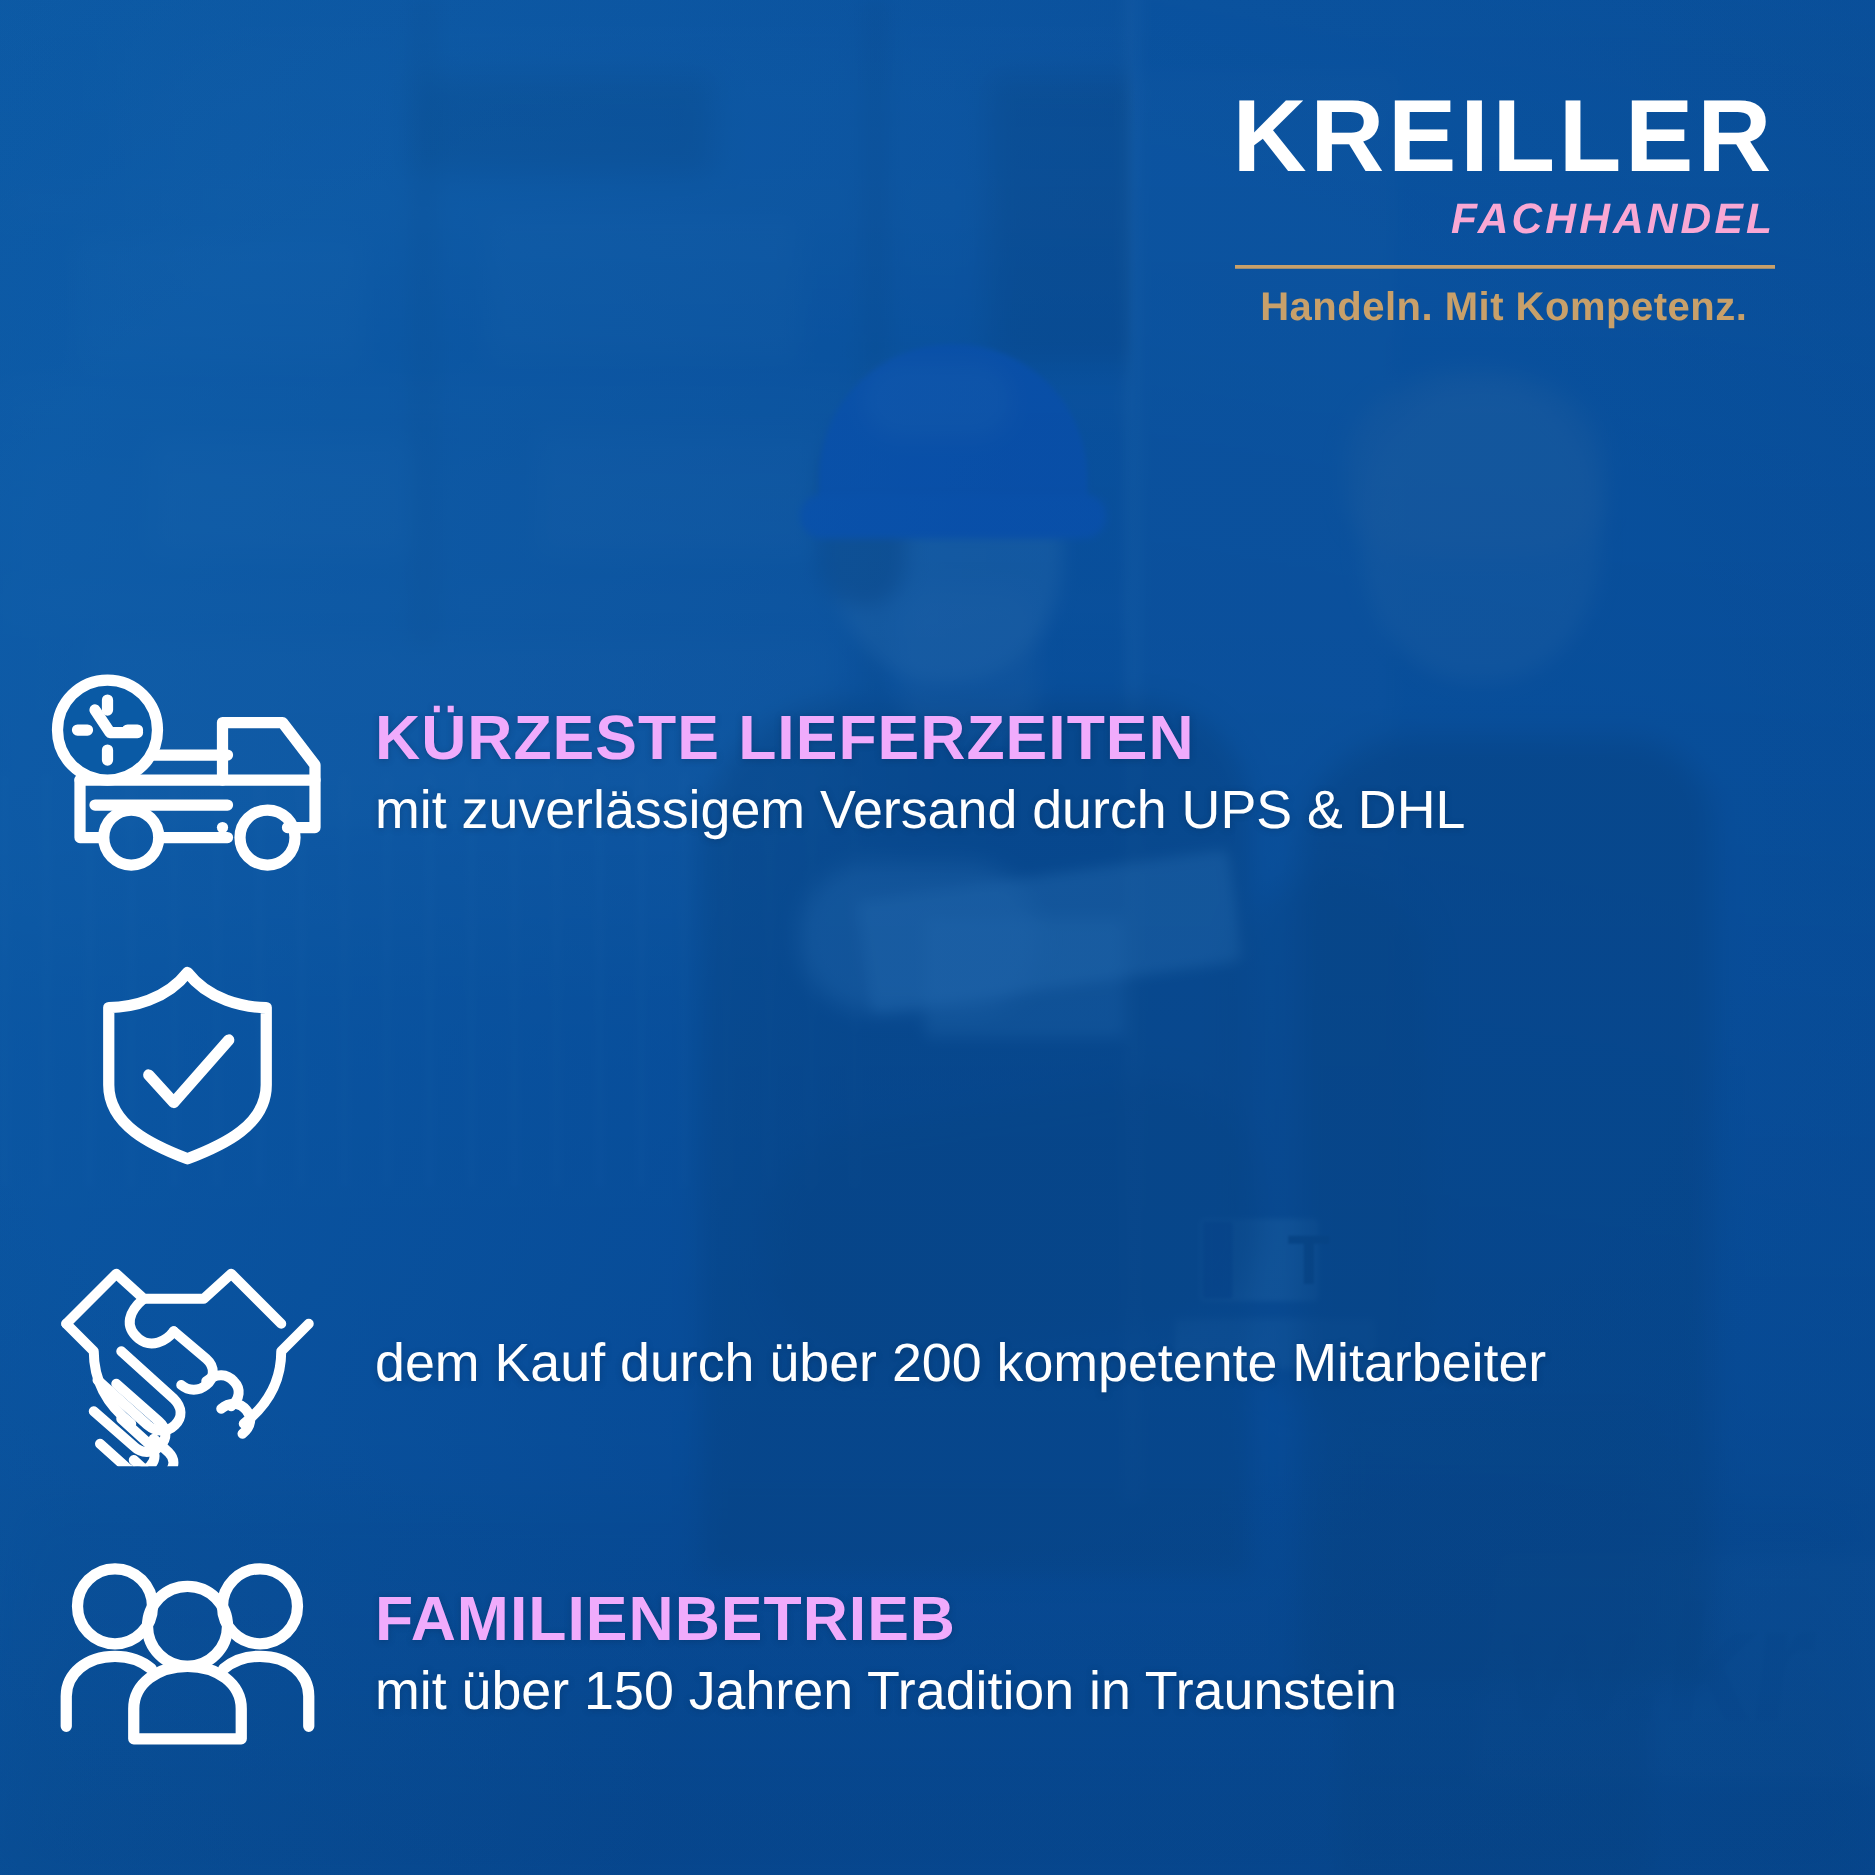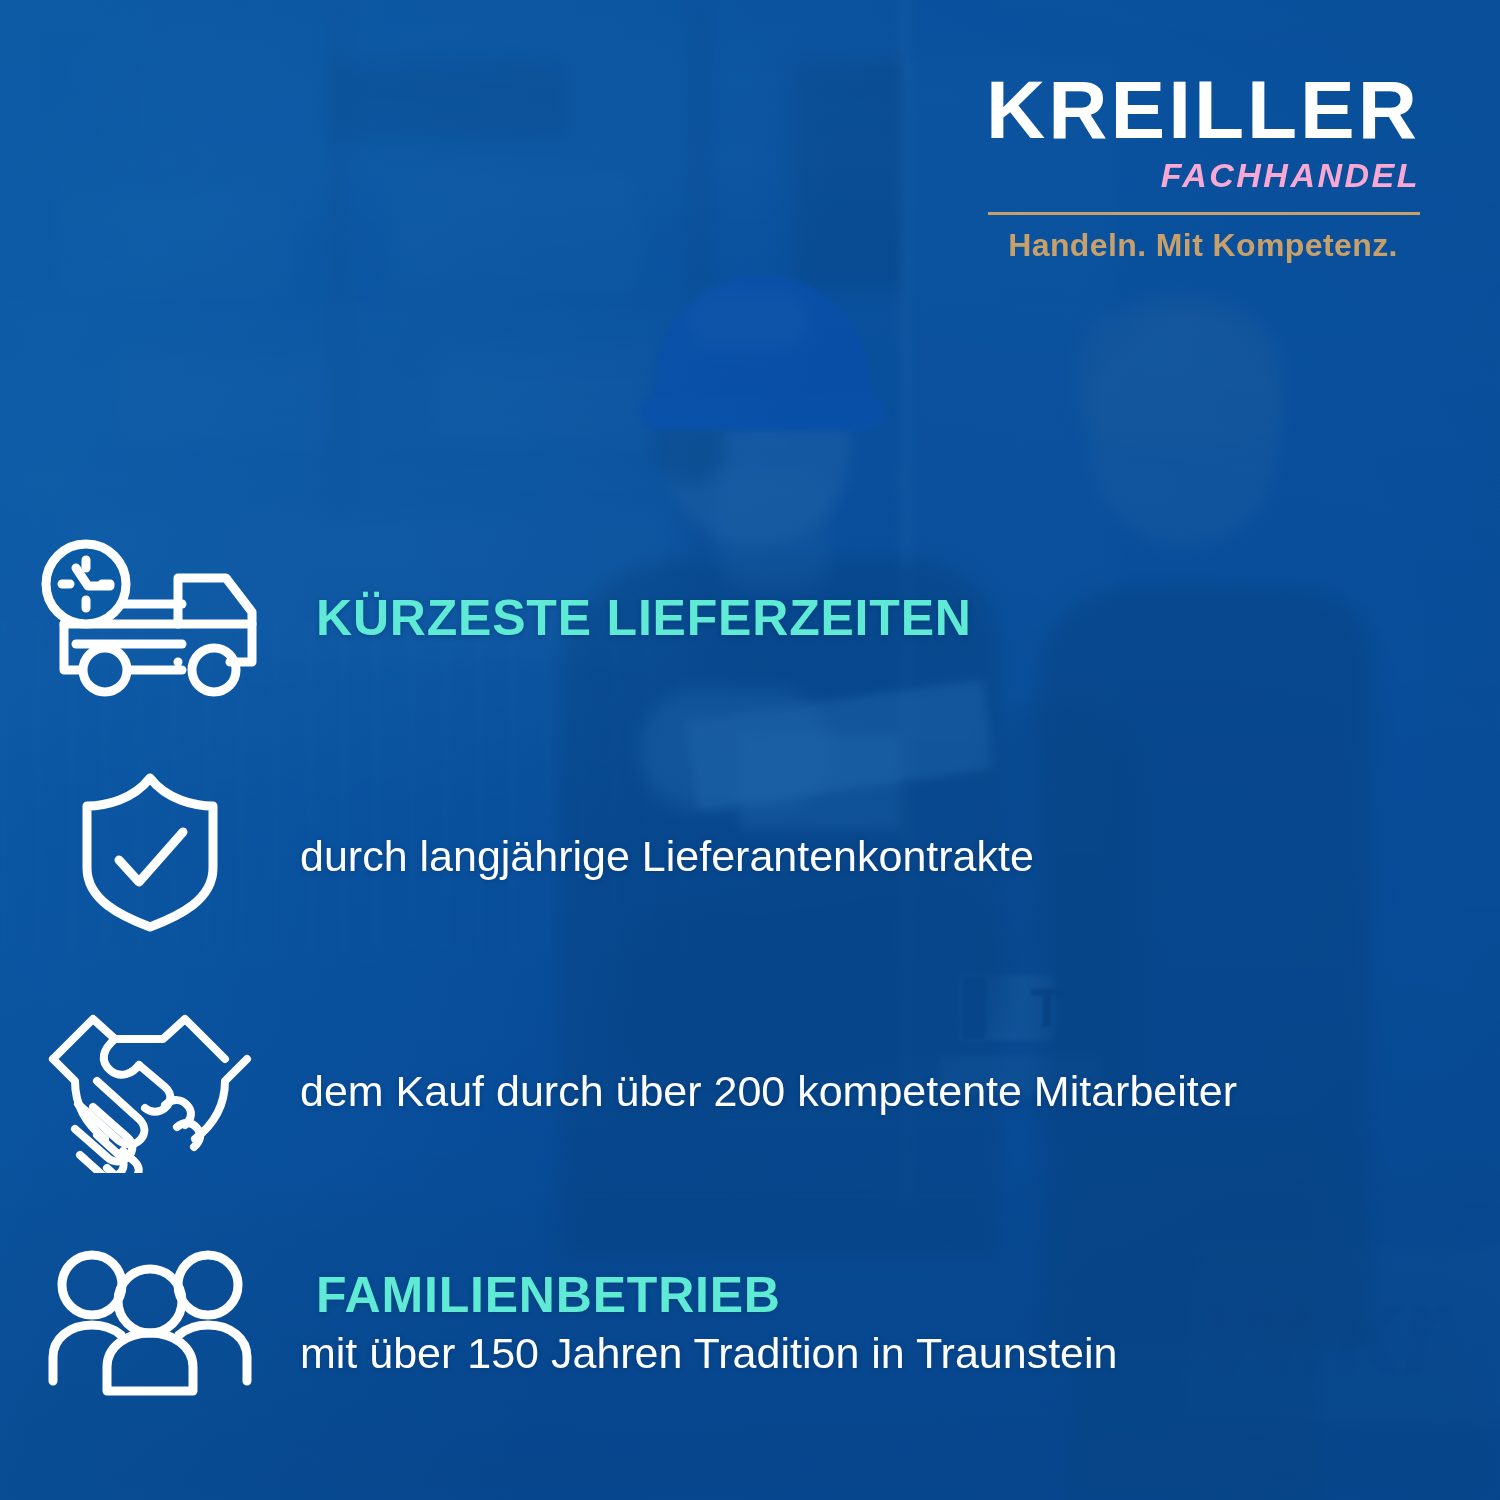"KÜRZESTE LIEFERZEITEN" .f-title { color: #5eead4 -> #f0abfc; margin-left: 16px -> none }
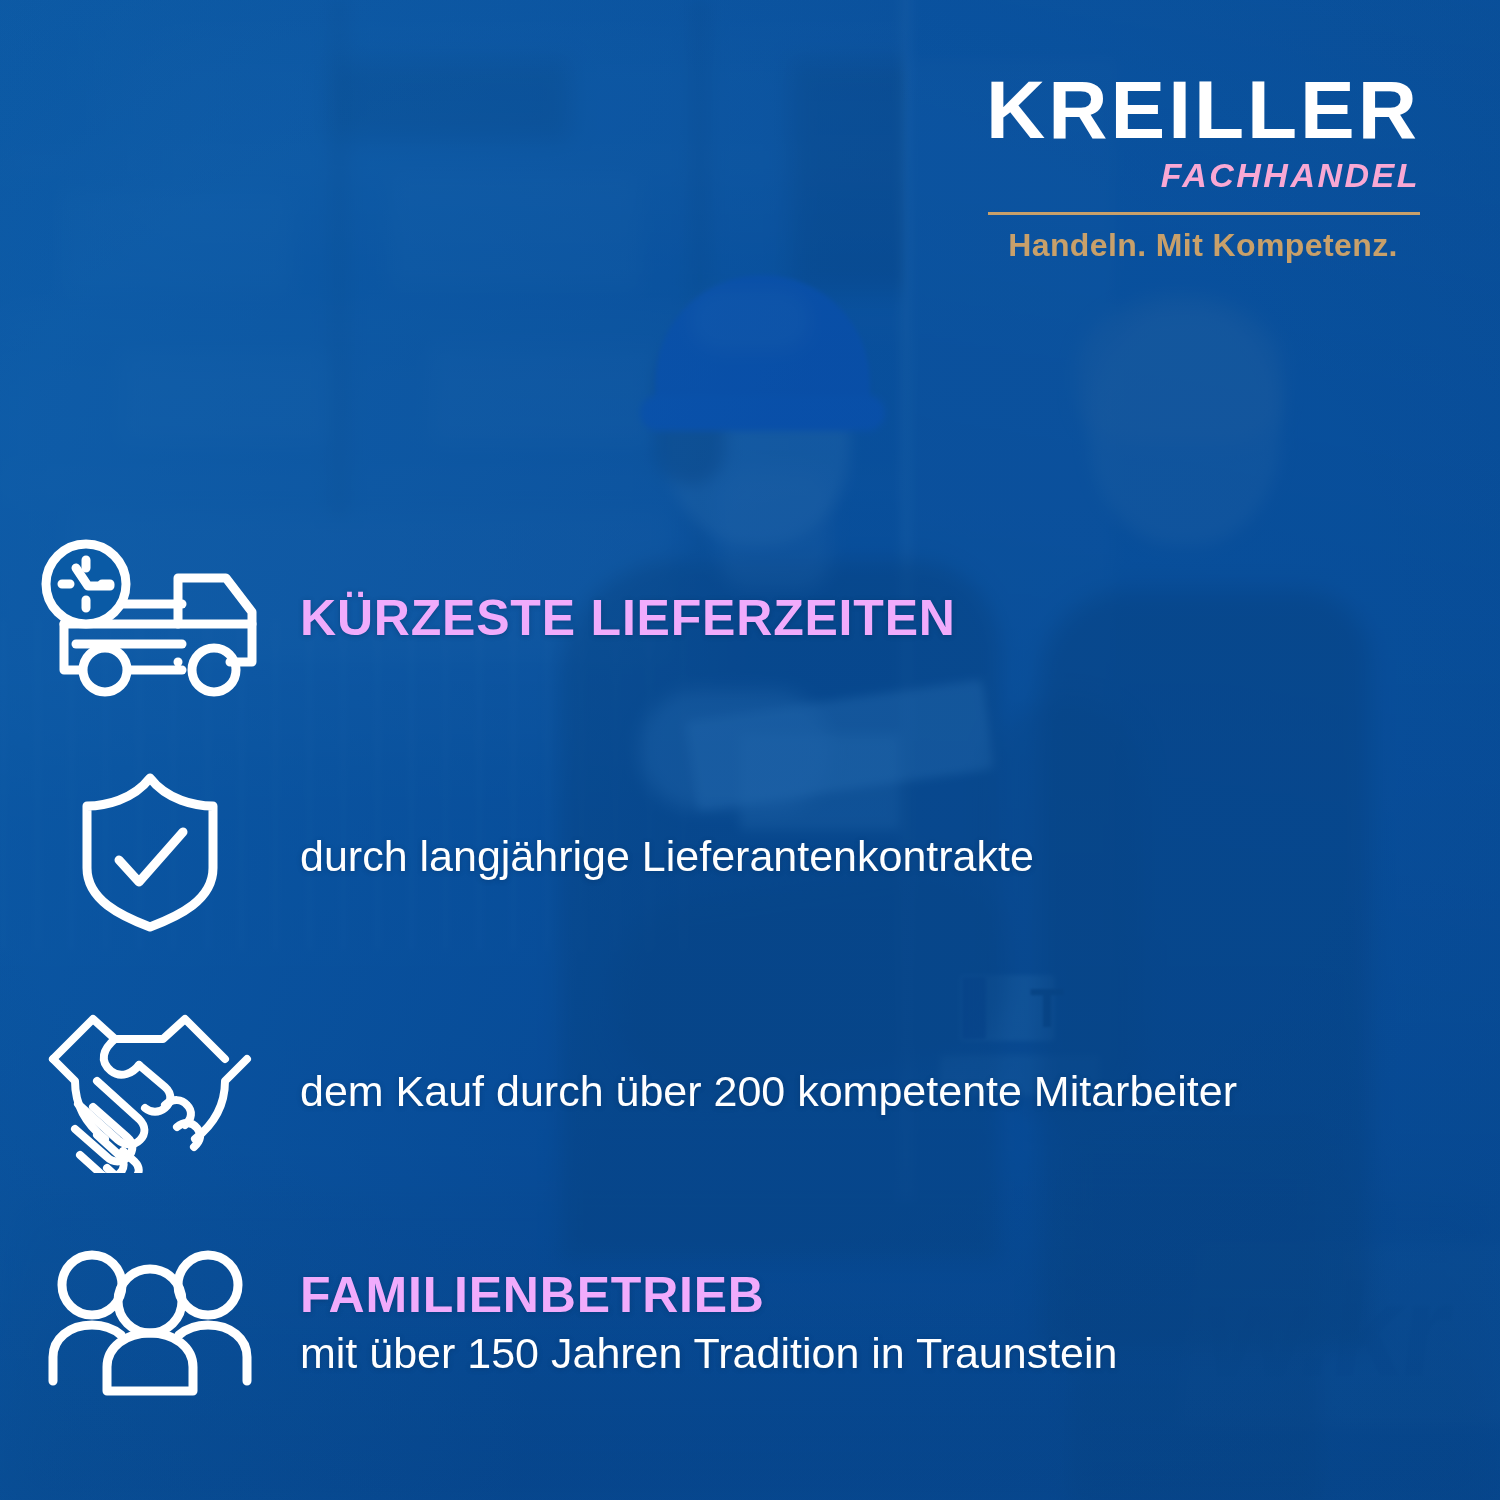"mit zuverlässigem Versand durch UPS" div.f-sub { html: none -> <div>mit zuverlässigem Versand durch UPS &amp; DHL</div> }
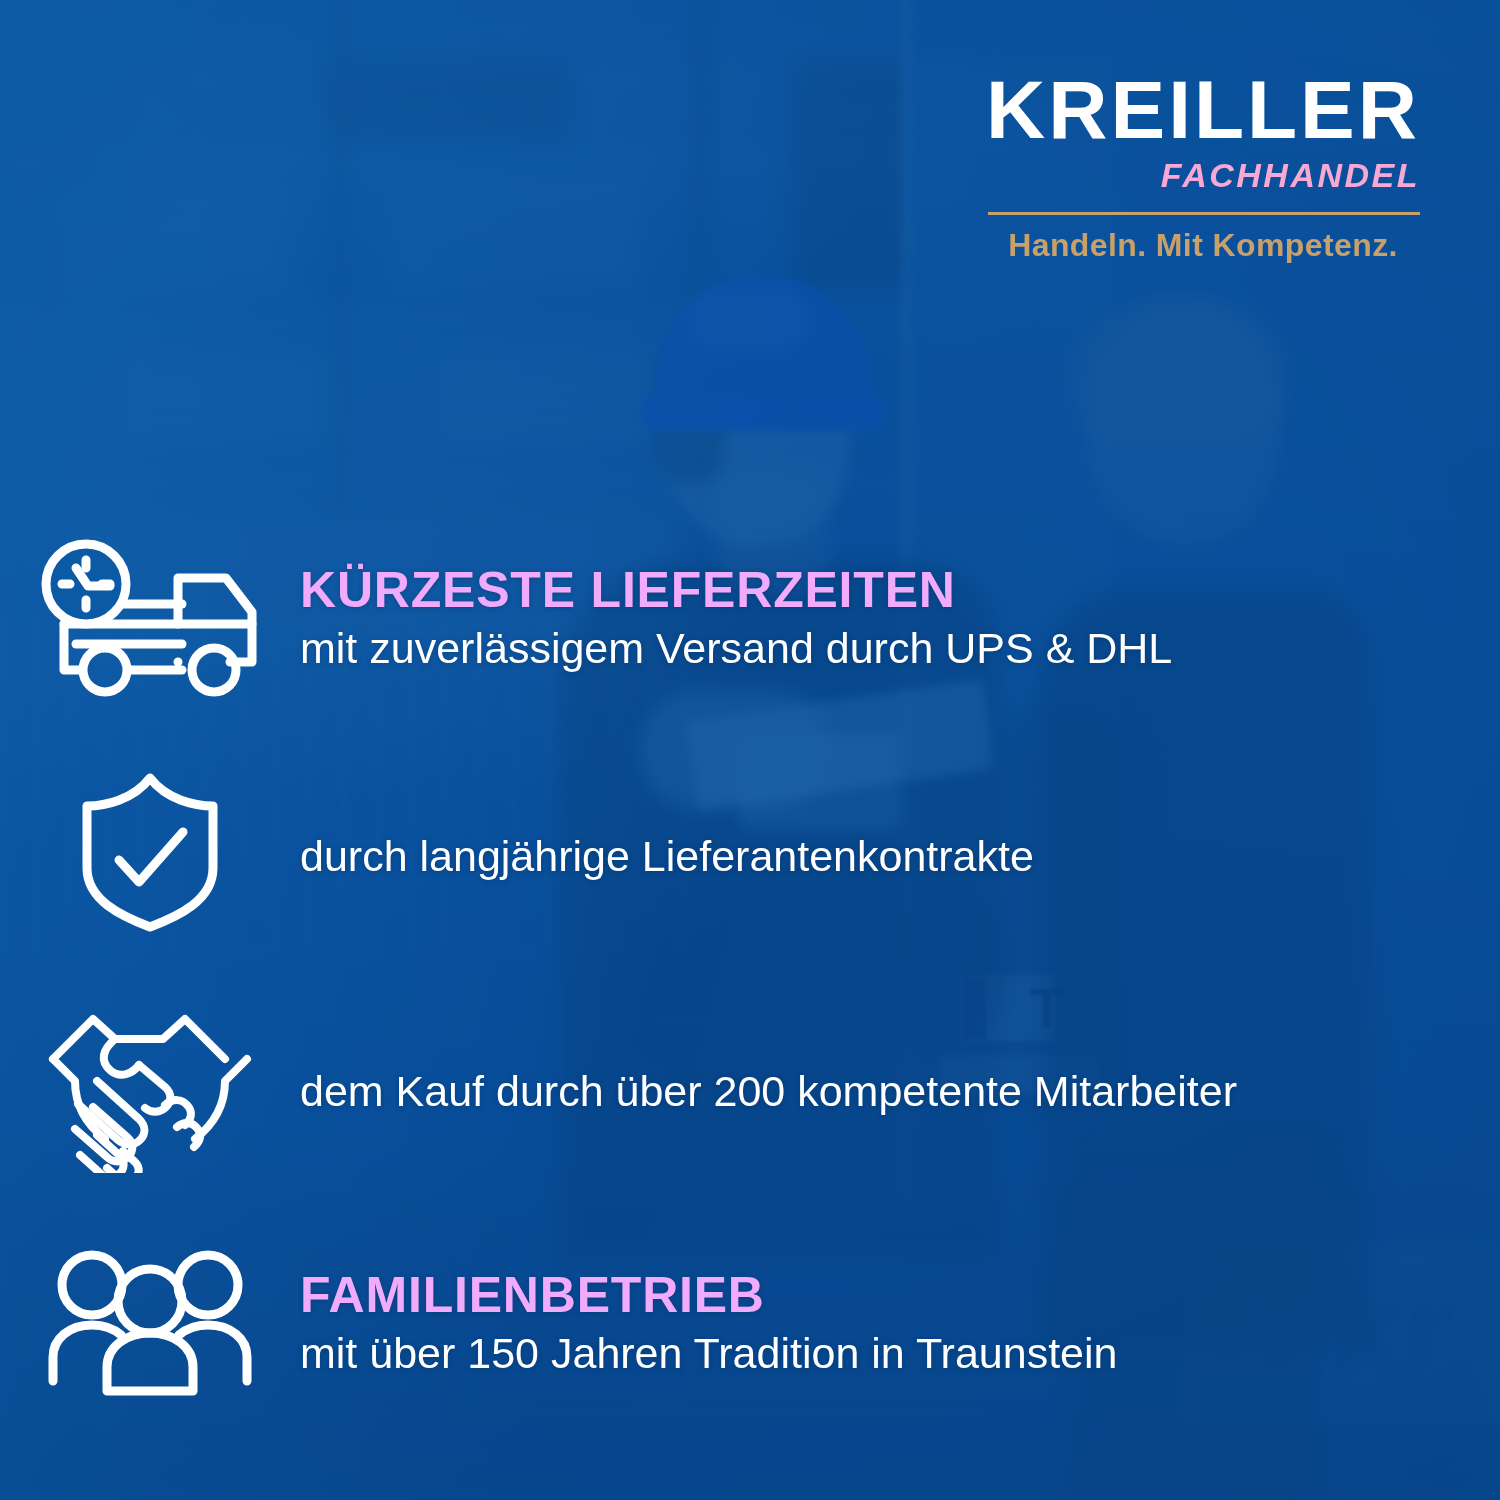"durch langjährige Lieferantenkontrakte" div.f-sub { html: <div>durch langjährige Lieferantenkontrakte</div> -> none }
